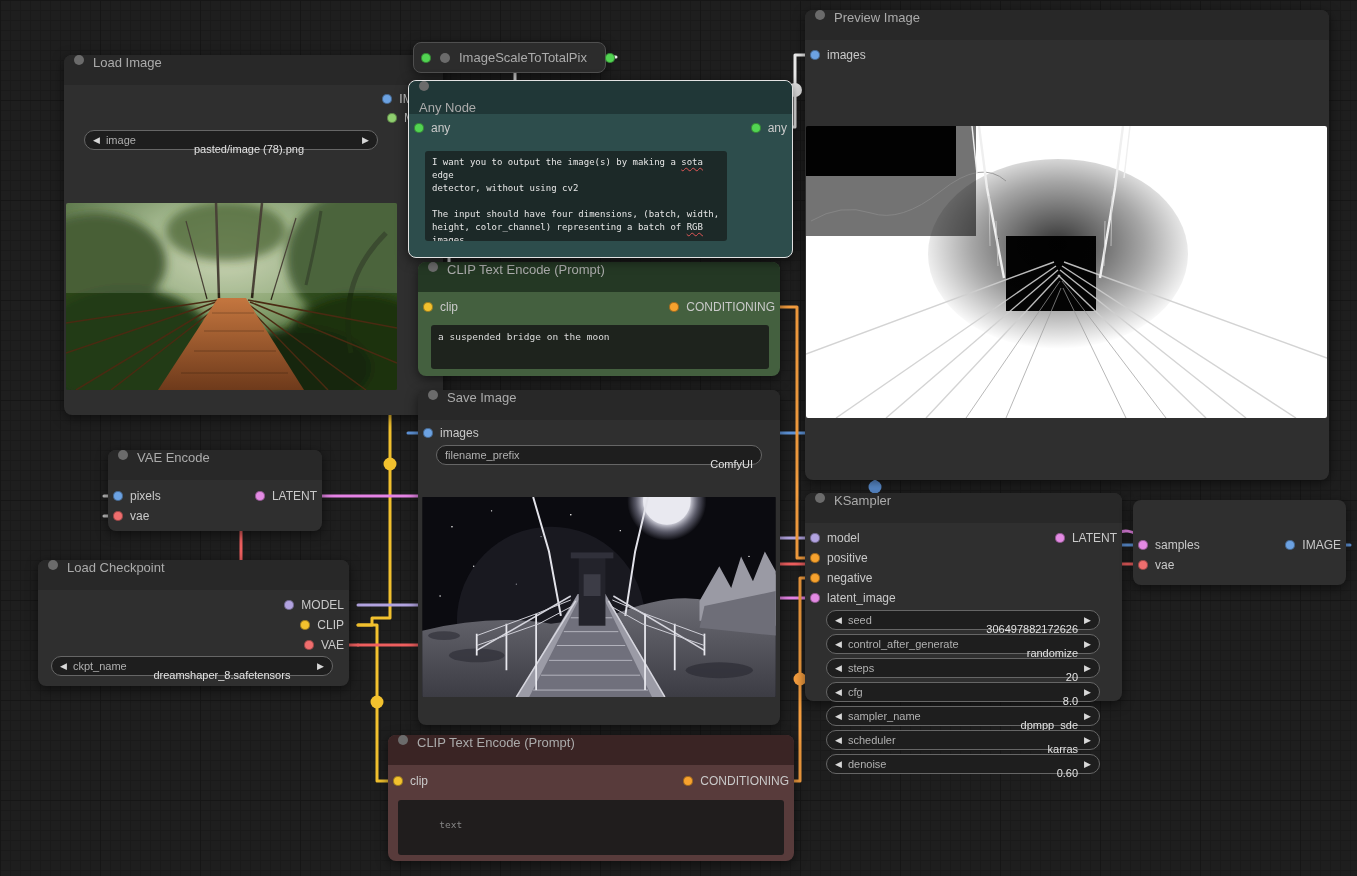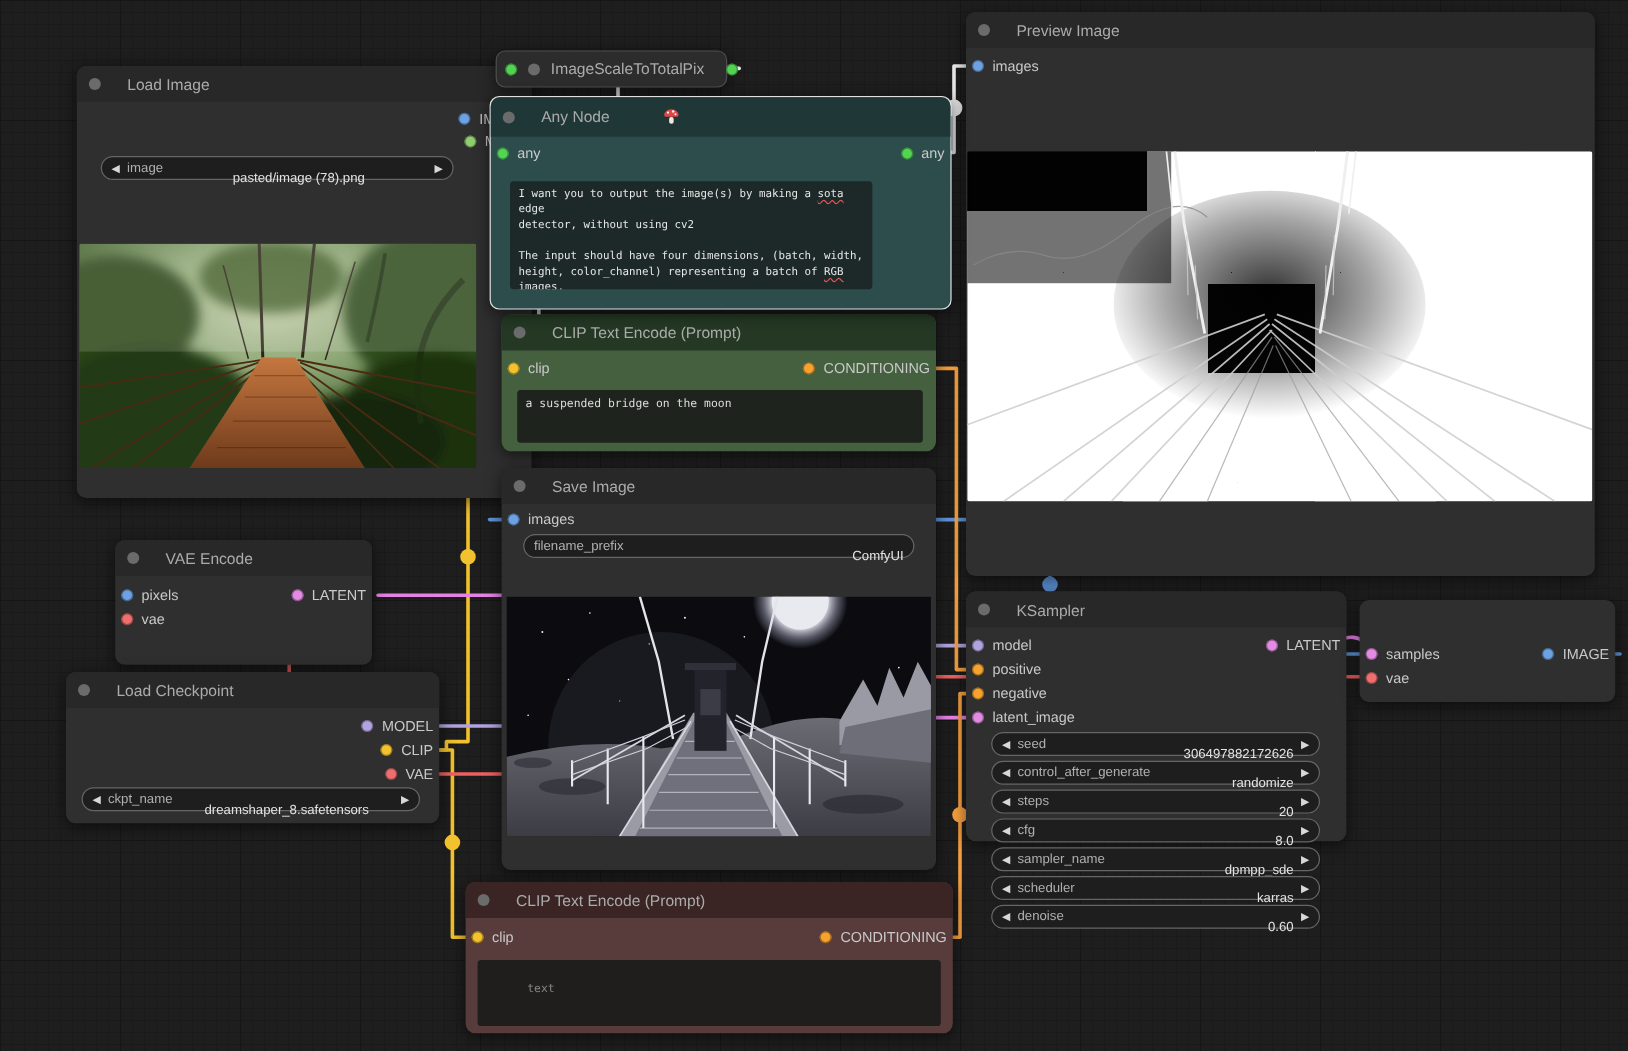"Preview Image" .titlebar { align-items: center -> flex-start; gap: 22px -> 9px }
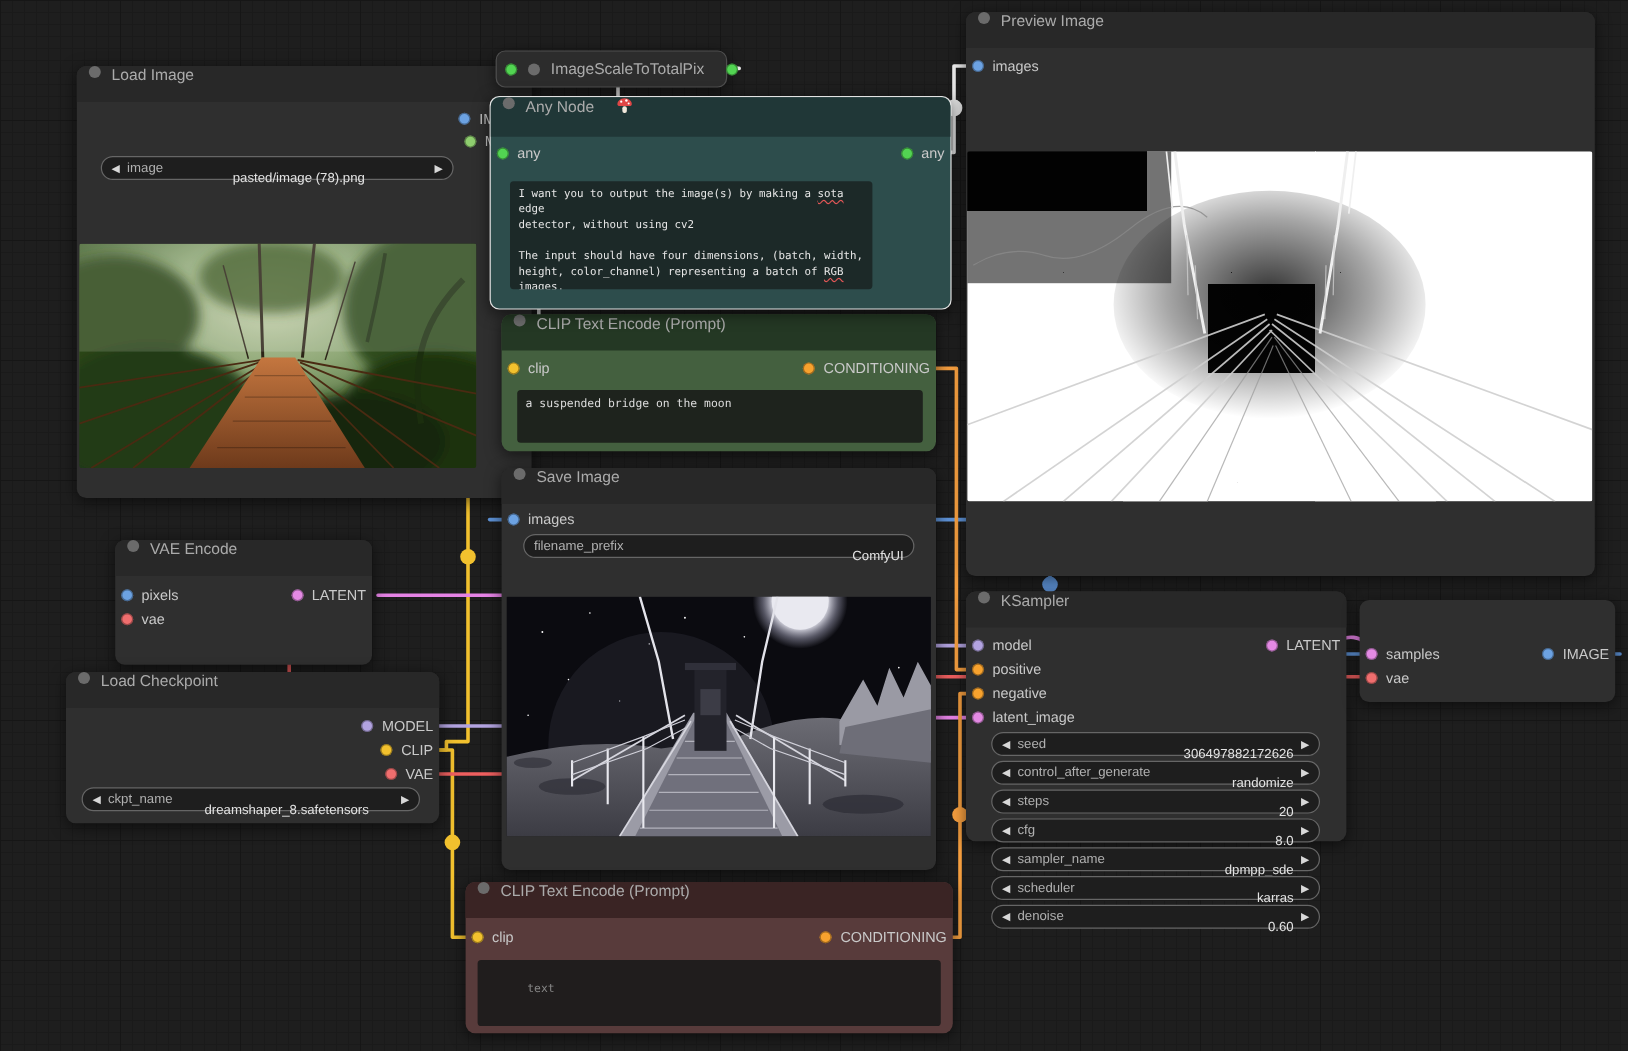"Any Node" .n-any .titlebar { flex-direction: none -> column }
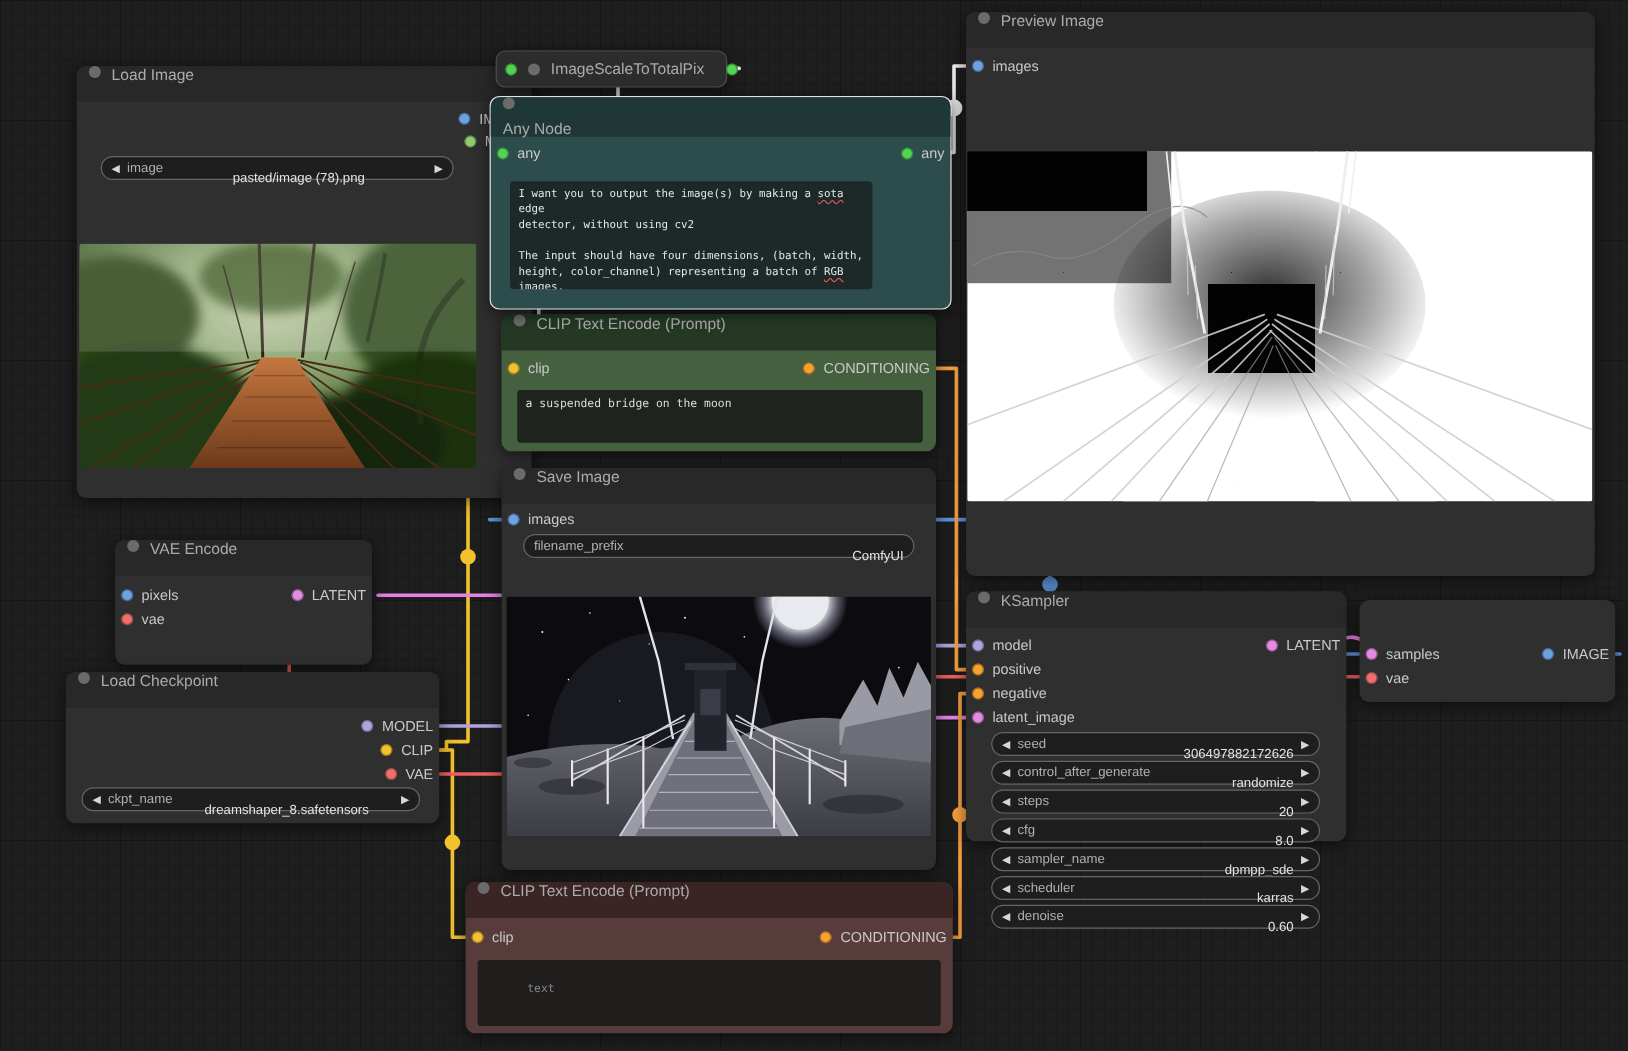"VAE Encode" div.node { height: 104px -> 81px; left: 96px -> 108px }
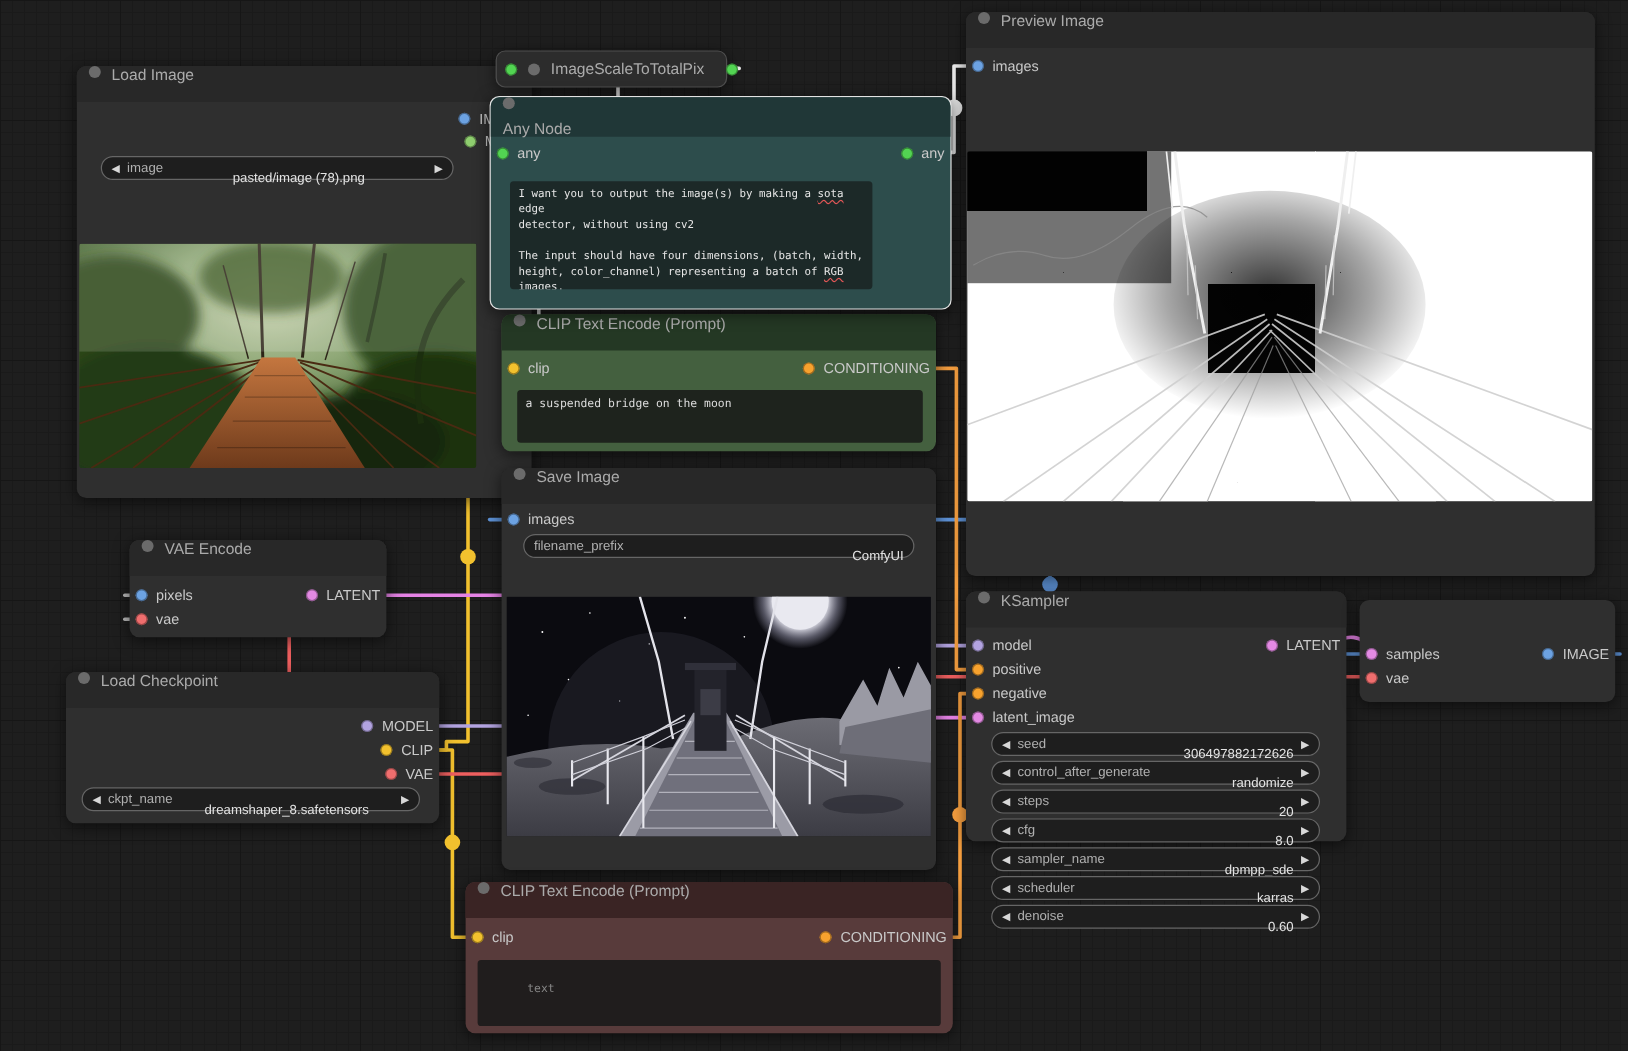"Load Checkpoint" div.node { left: 55px -> 38px }
